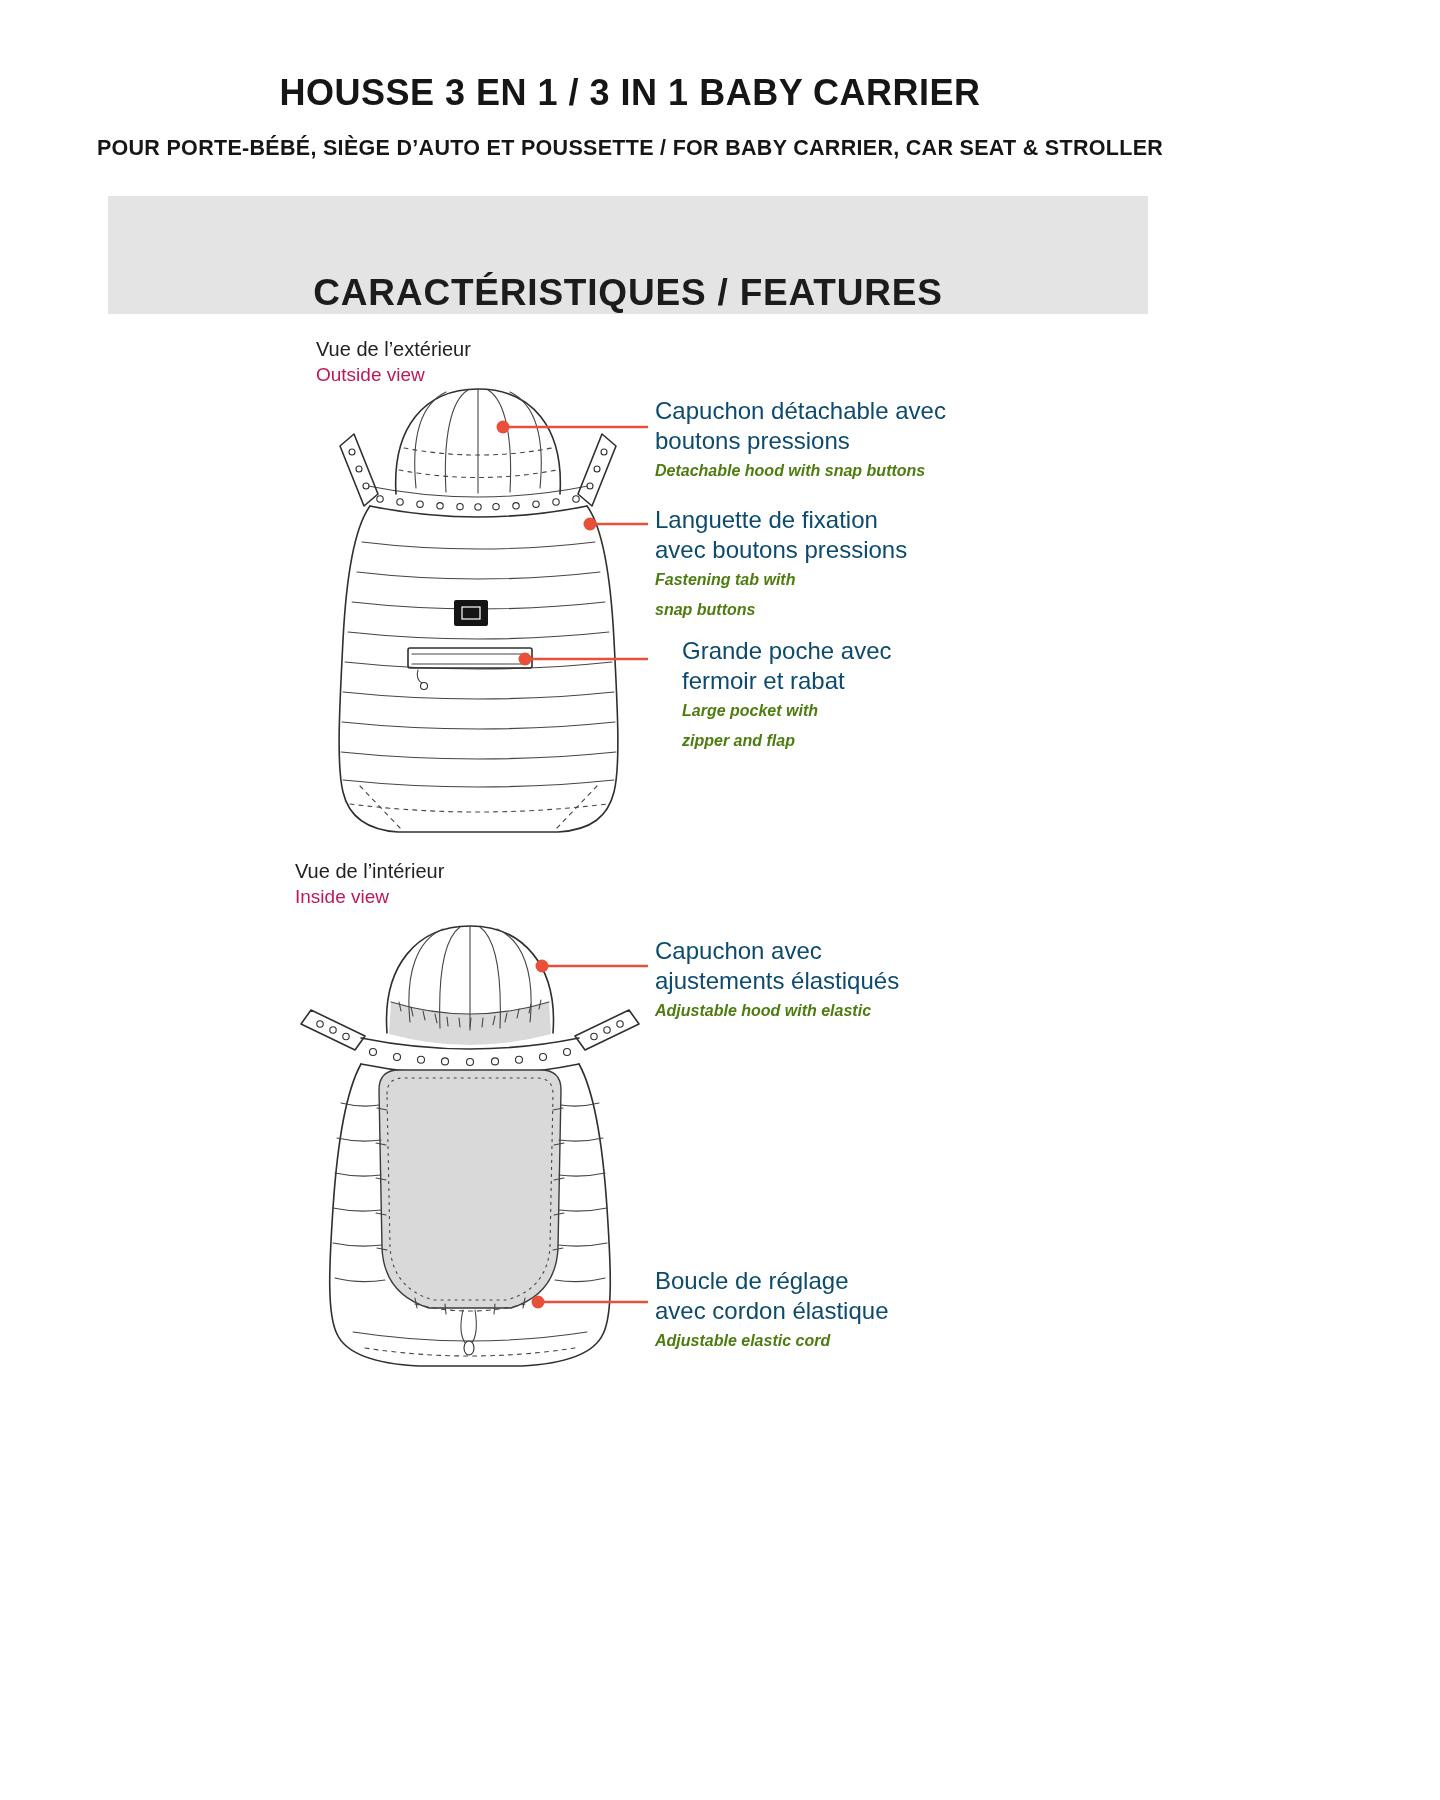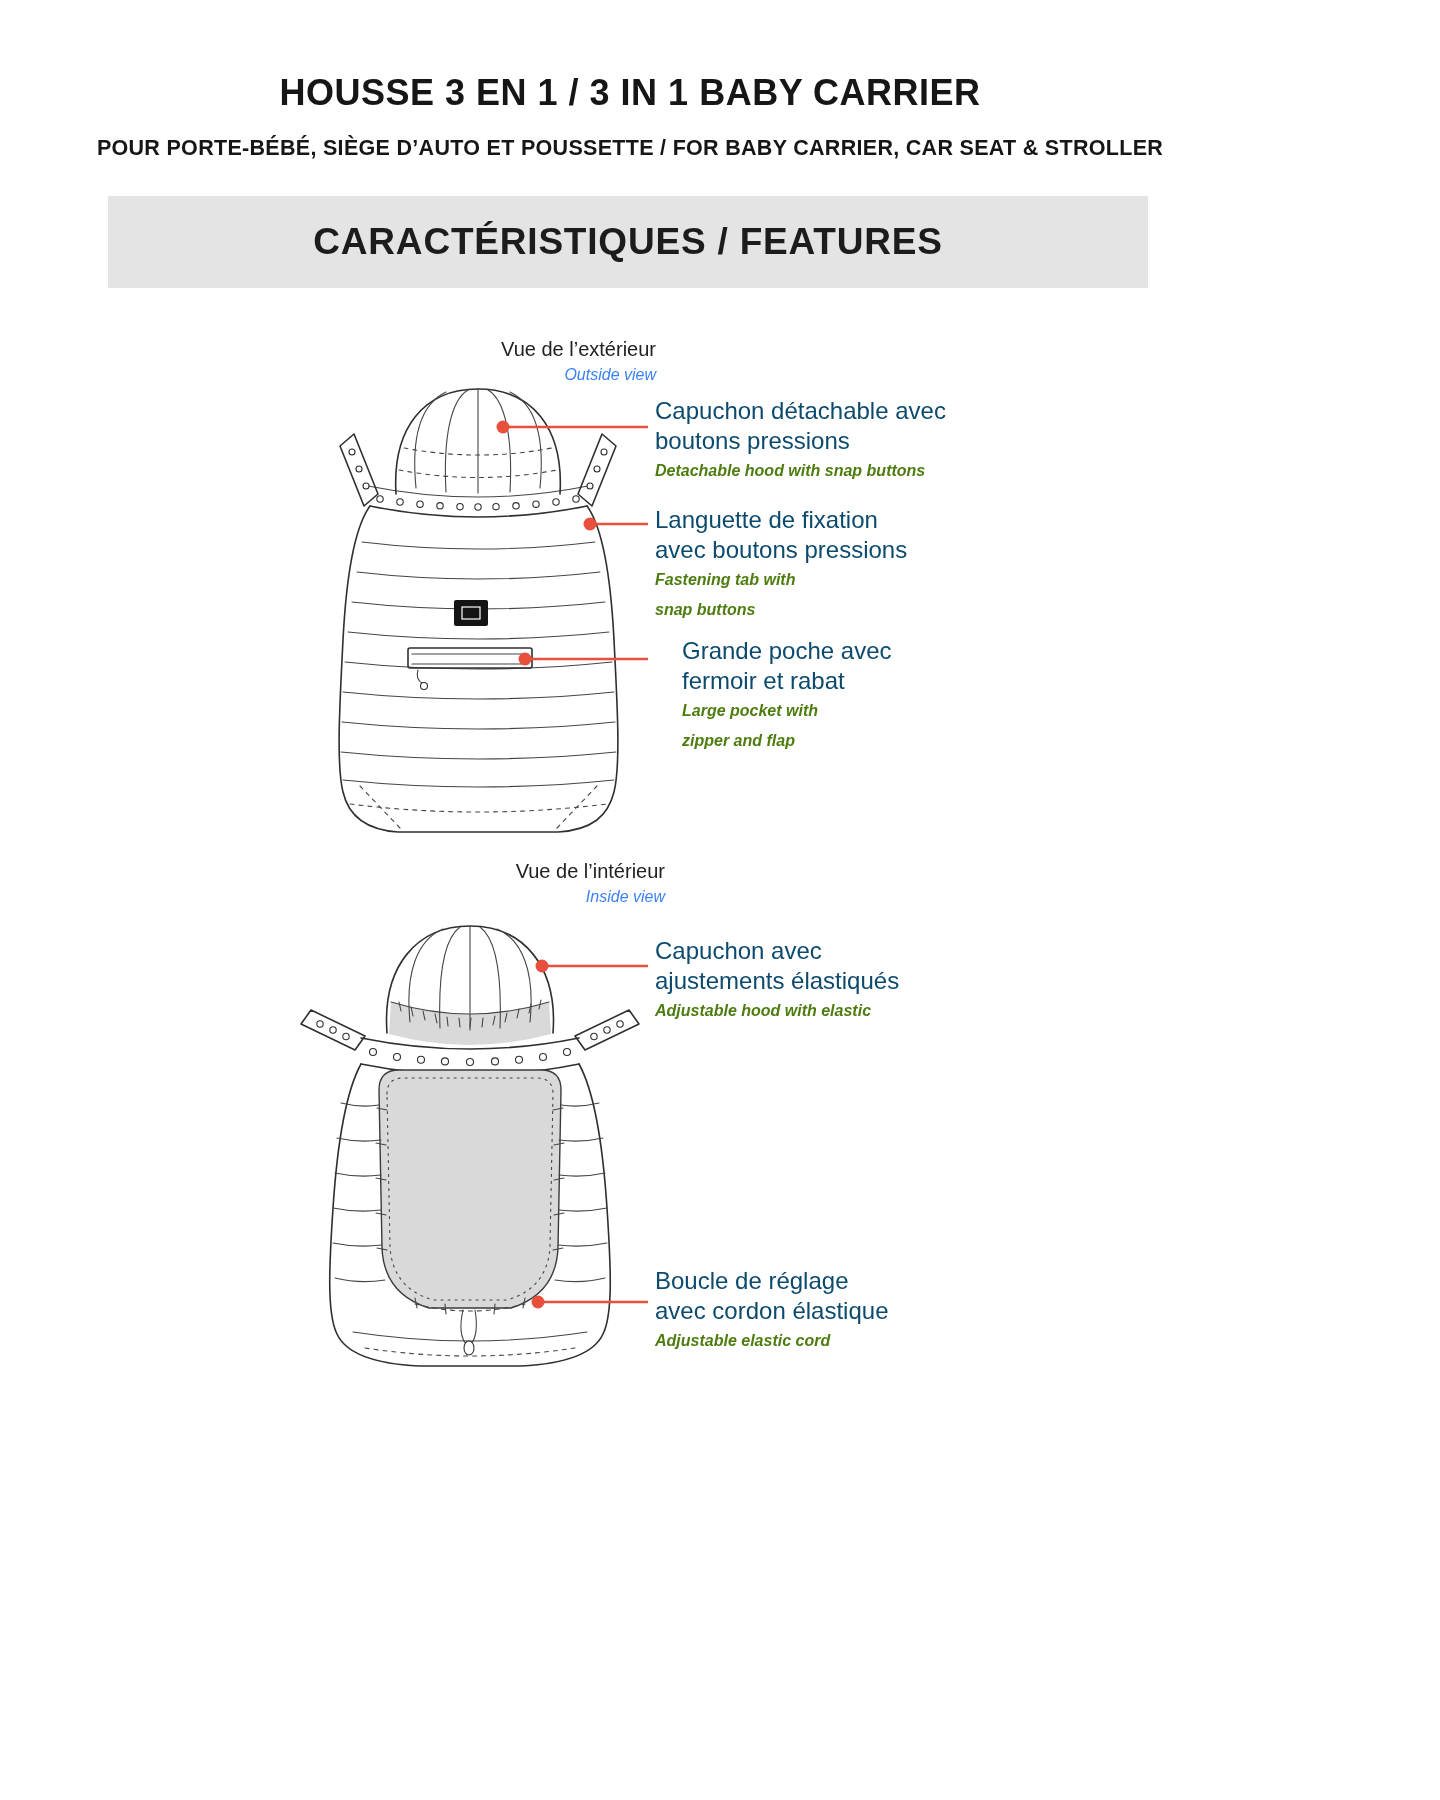"CARACTÉRISTIQUES / FEATURES" .banner { align-items: center -> flex-end; height: 92px -> 118px }
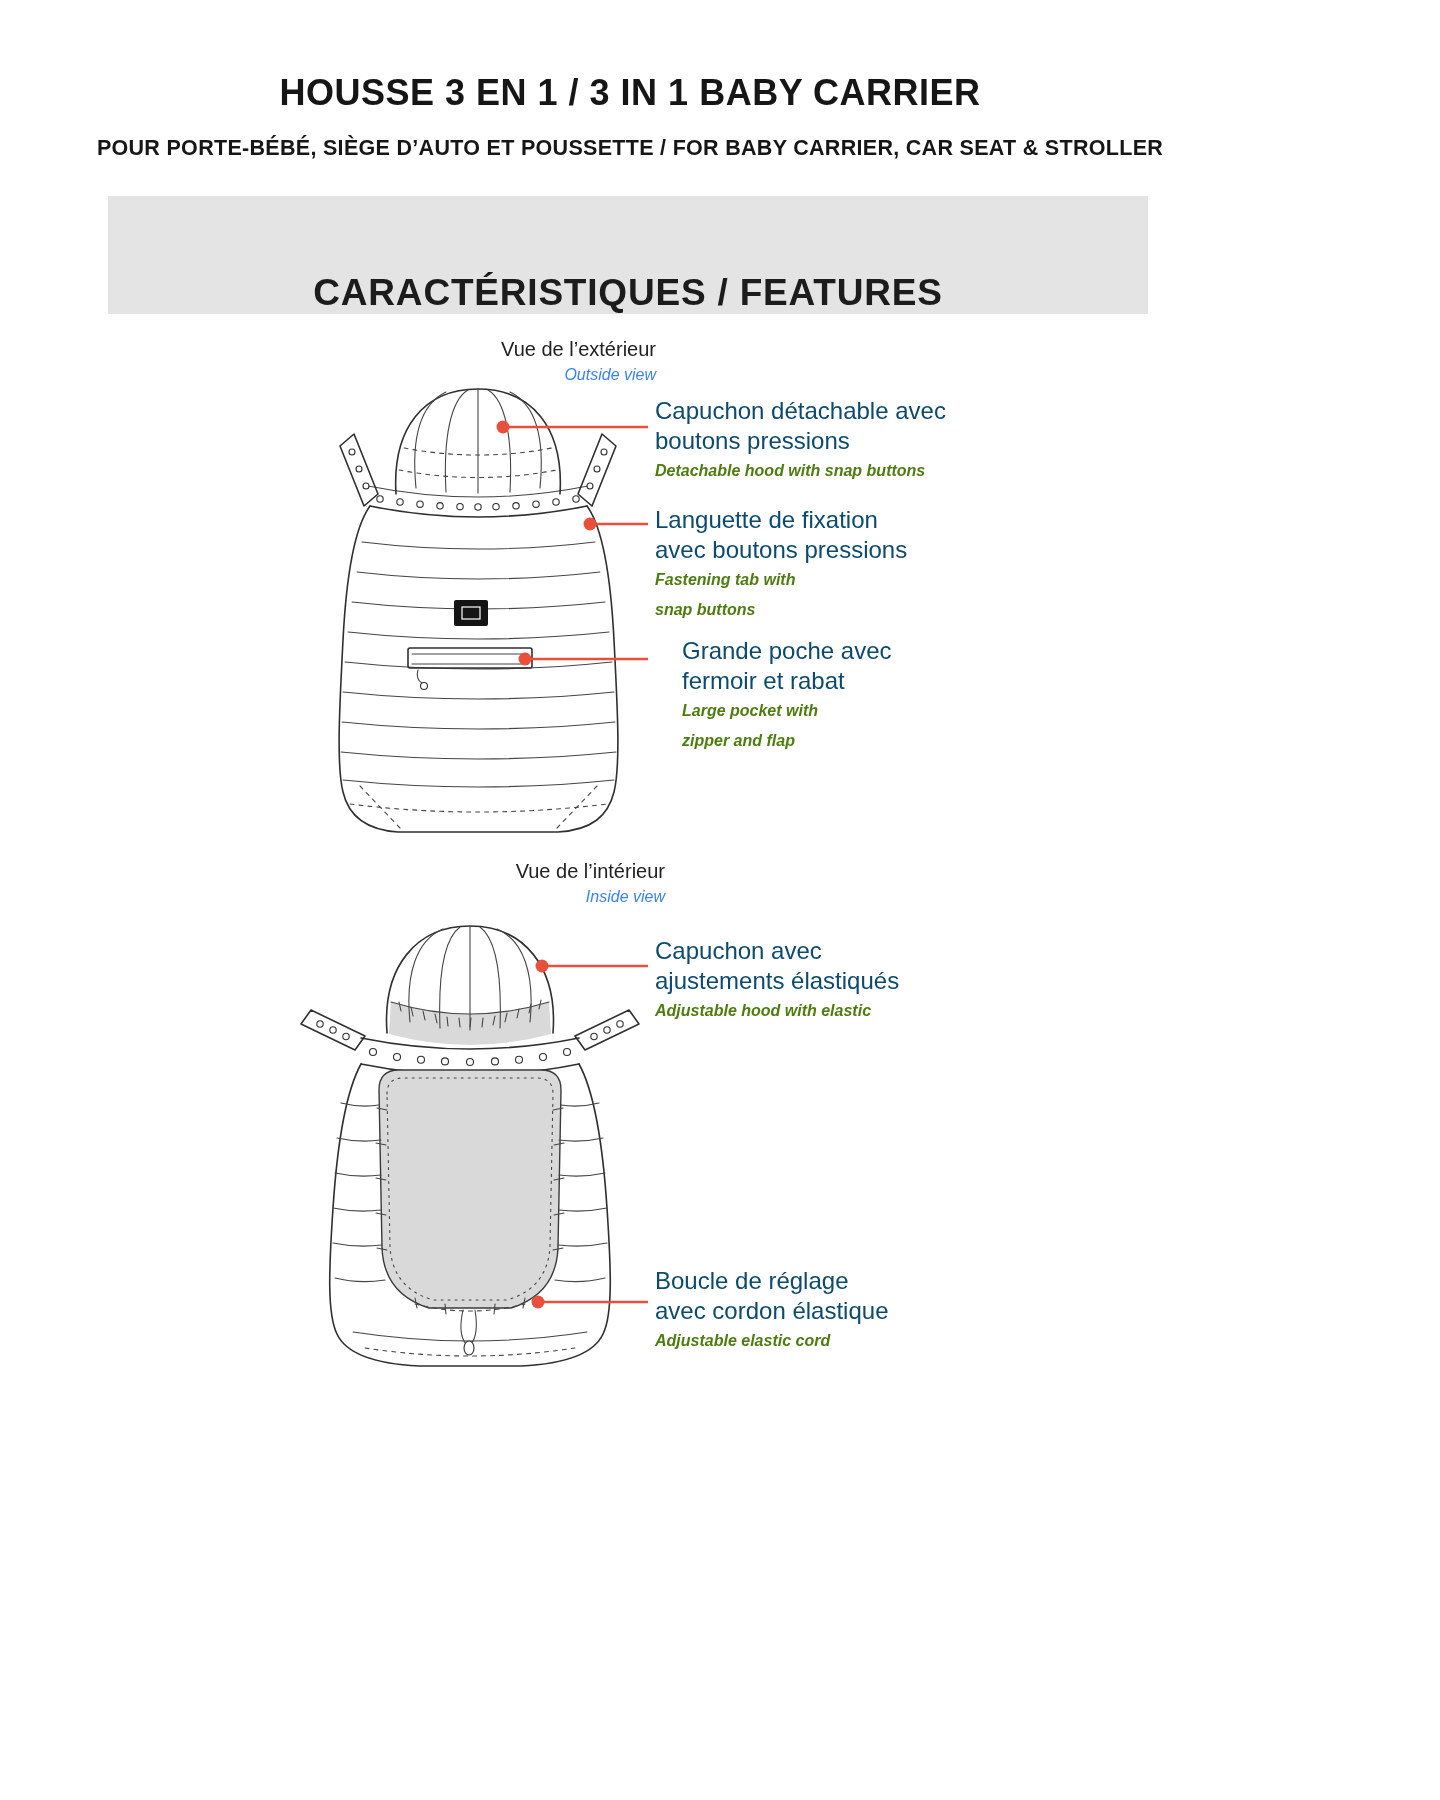"Vue de l’extérieur" .view-label { text-align: right -> left }
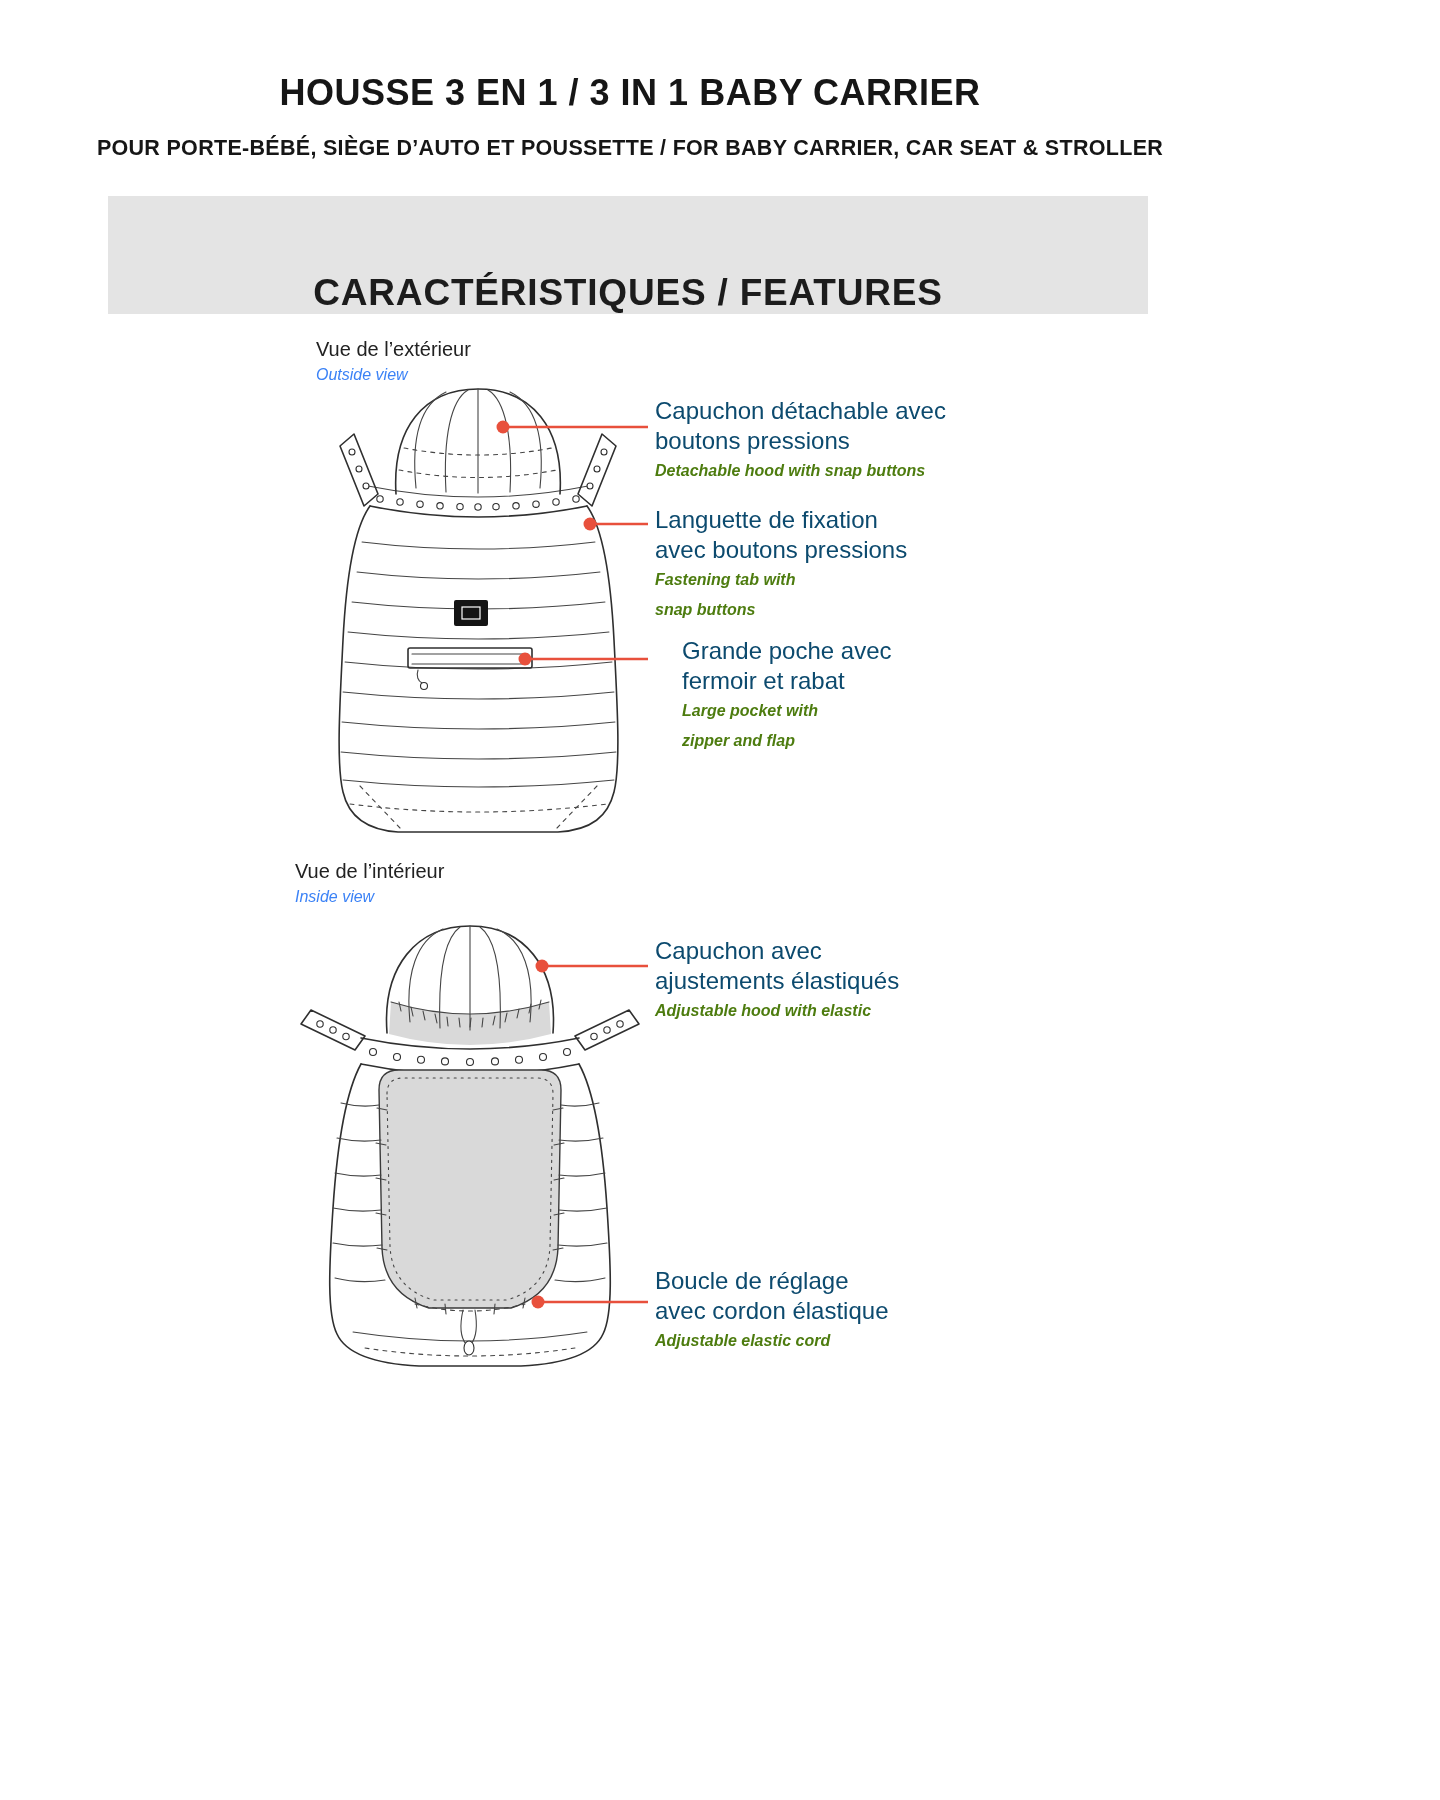"Outside view" .vl-en { color: #3b82f6 -> #be185d; font-size: 16px -> 19px; font-style: italic -> none }
